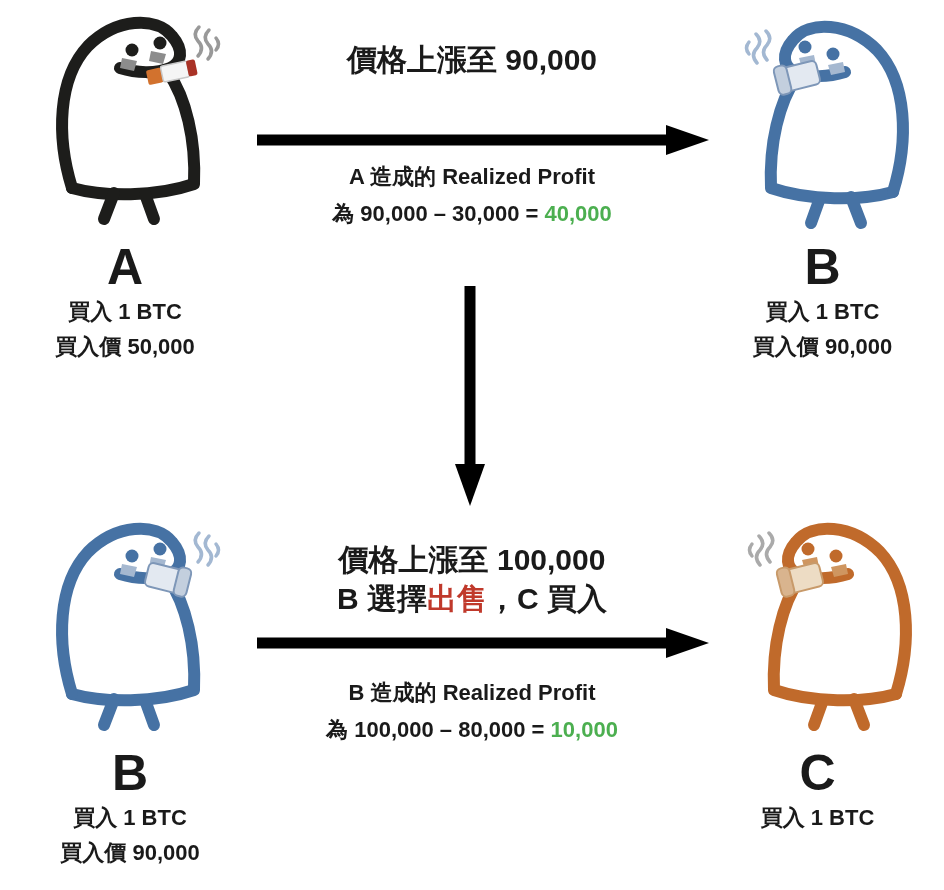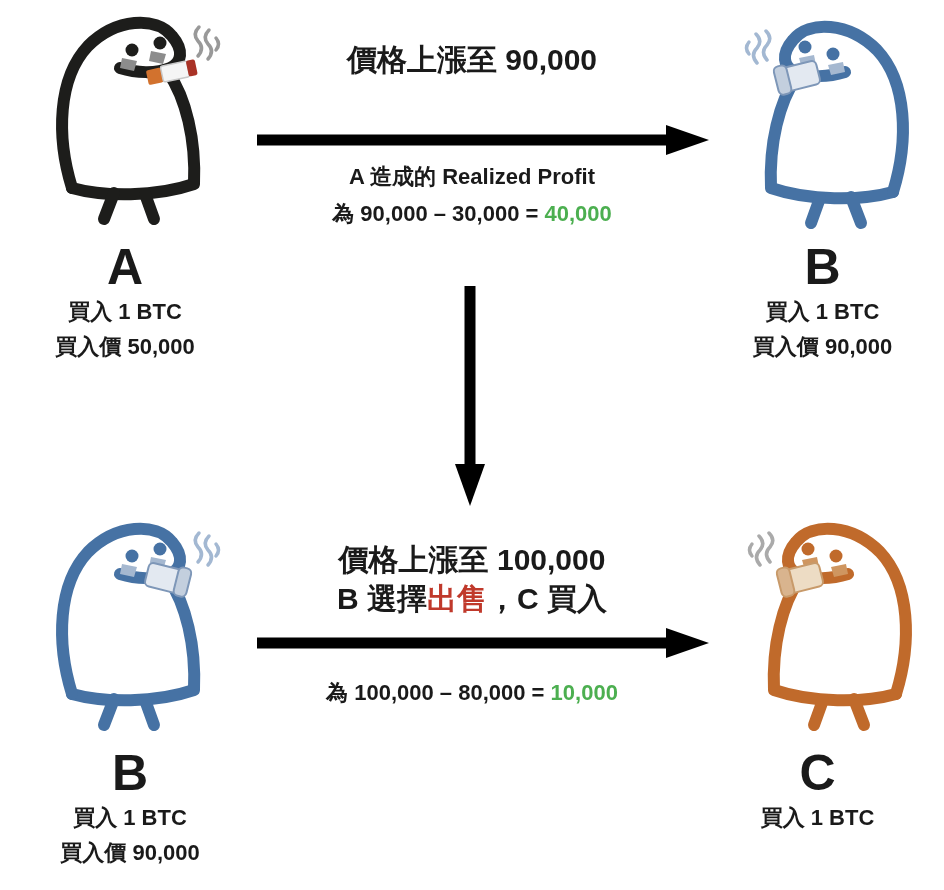"B 造成的 Realized Profit" div { html: none -> <div>B 造成的 Realized Profit</div> }
